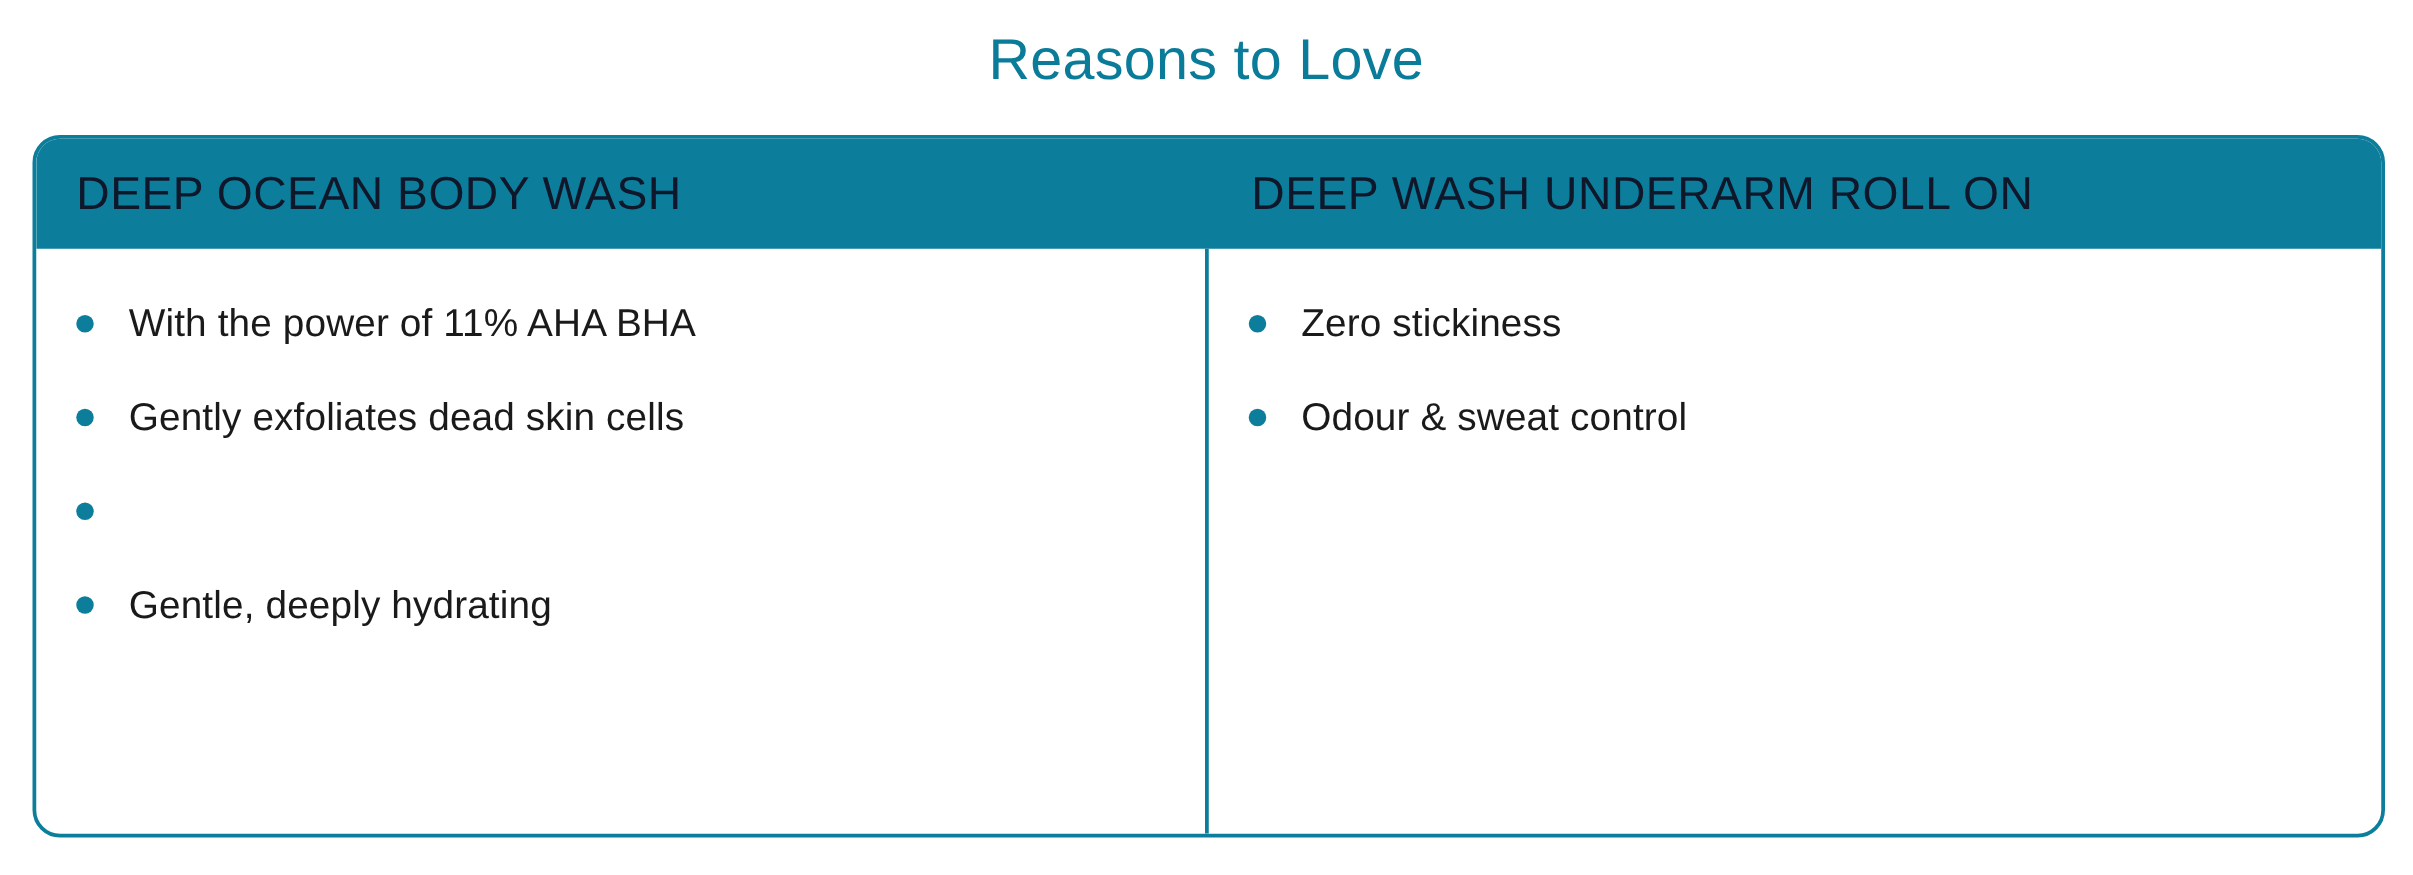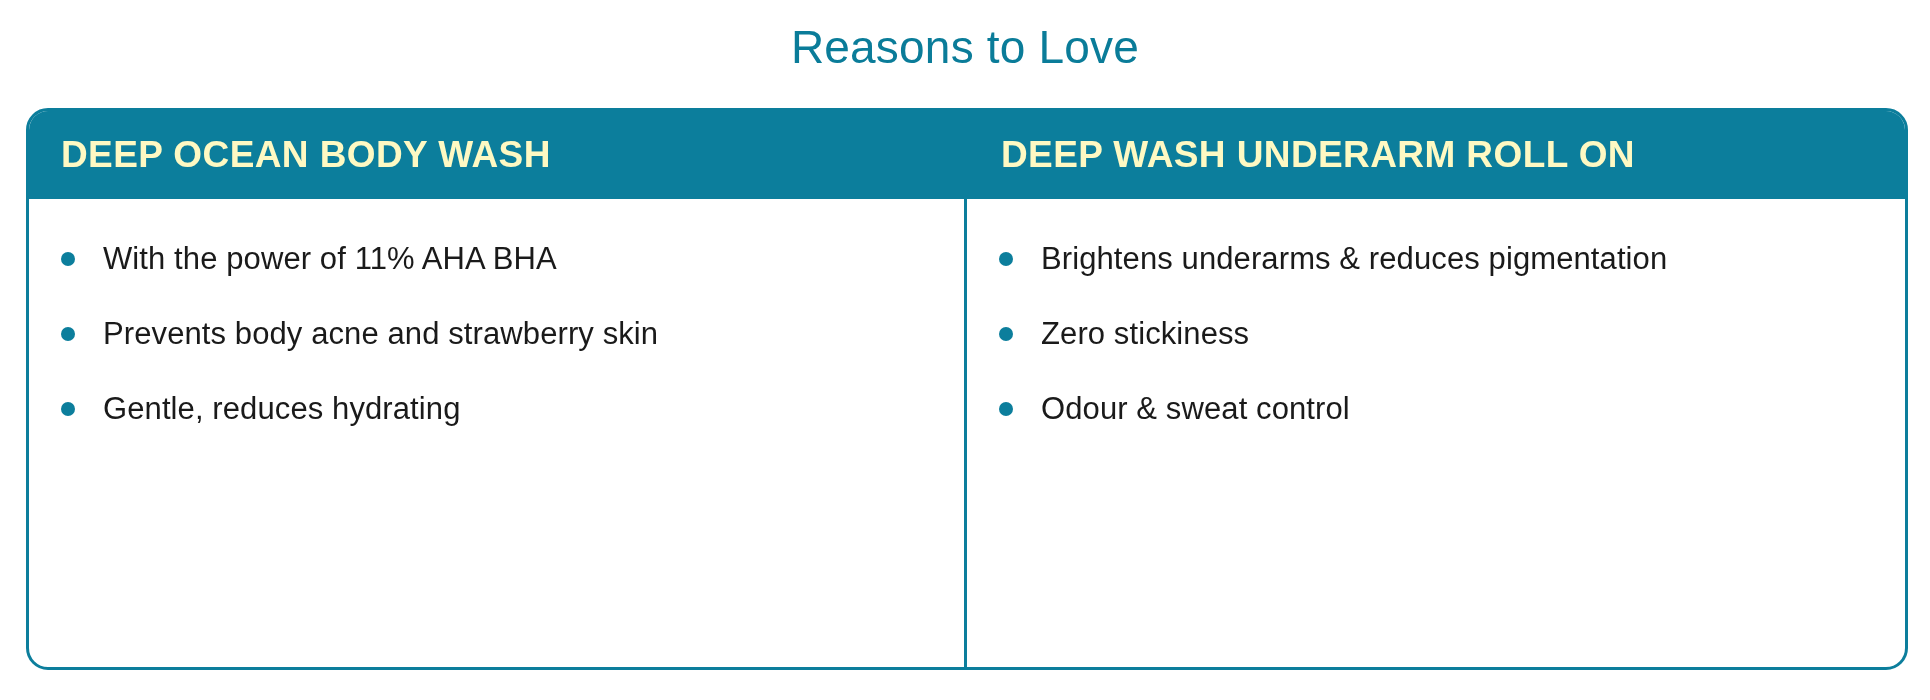"DEEP OCEAN BODY WASH" .card-header-cell { color: #fef9c3 -> #0f172a; font-weight: bold -> normal }
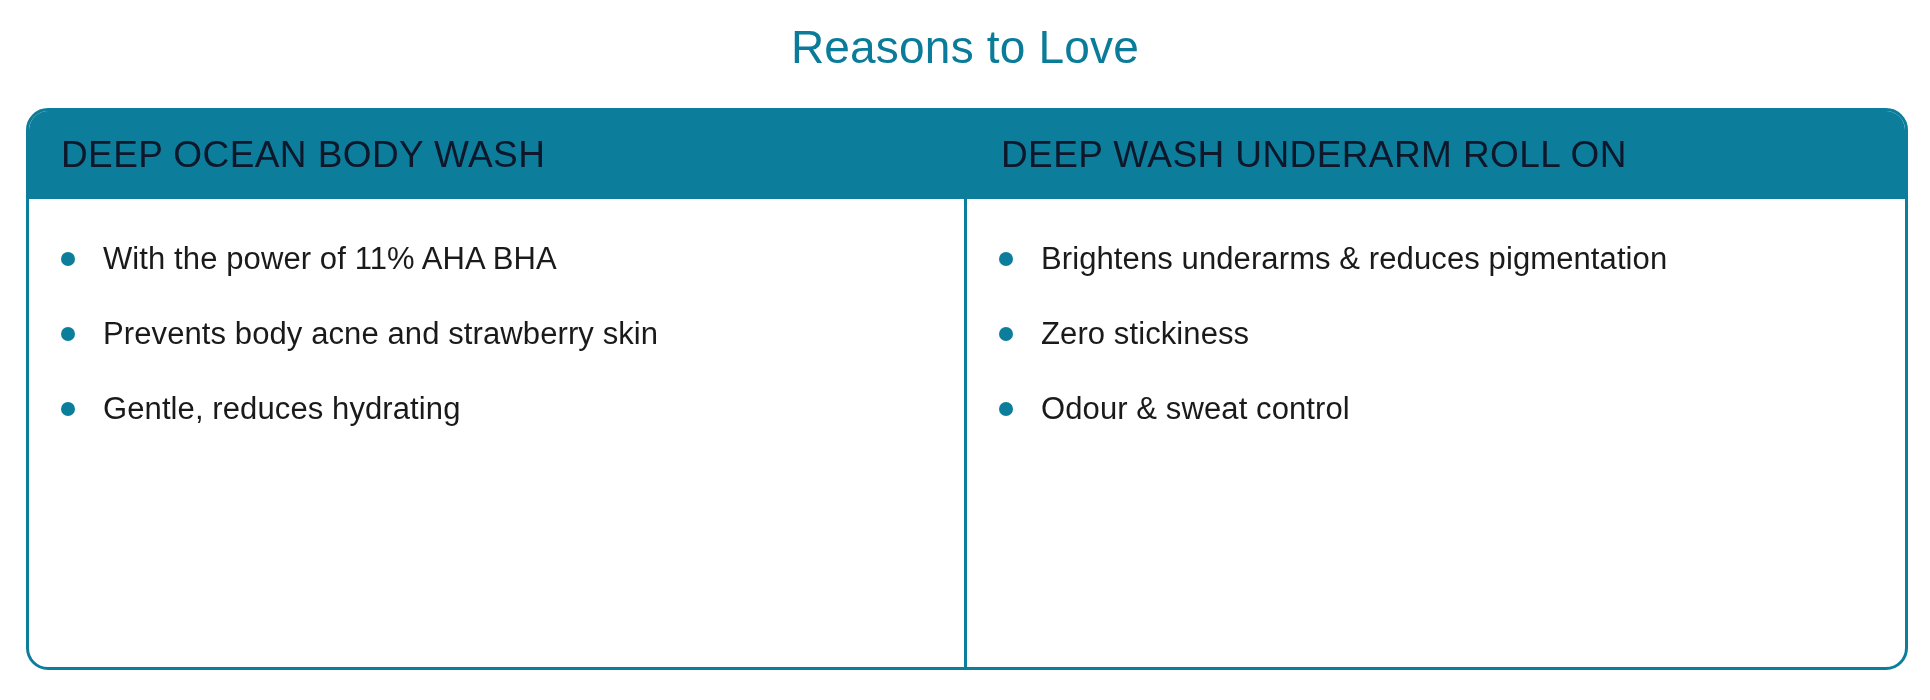"Brightens underarms & reduces" li.bullet-item { html: <li> <span></span> <span>Brightens underarms &amp; reduces pigmentation</span> </li> -> none }
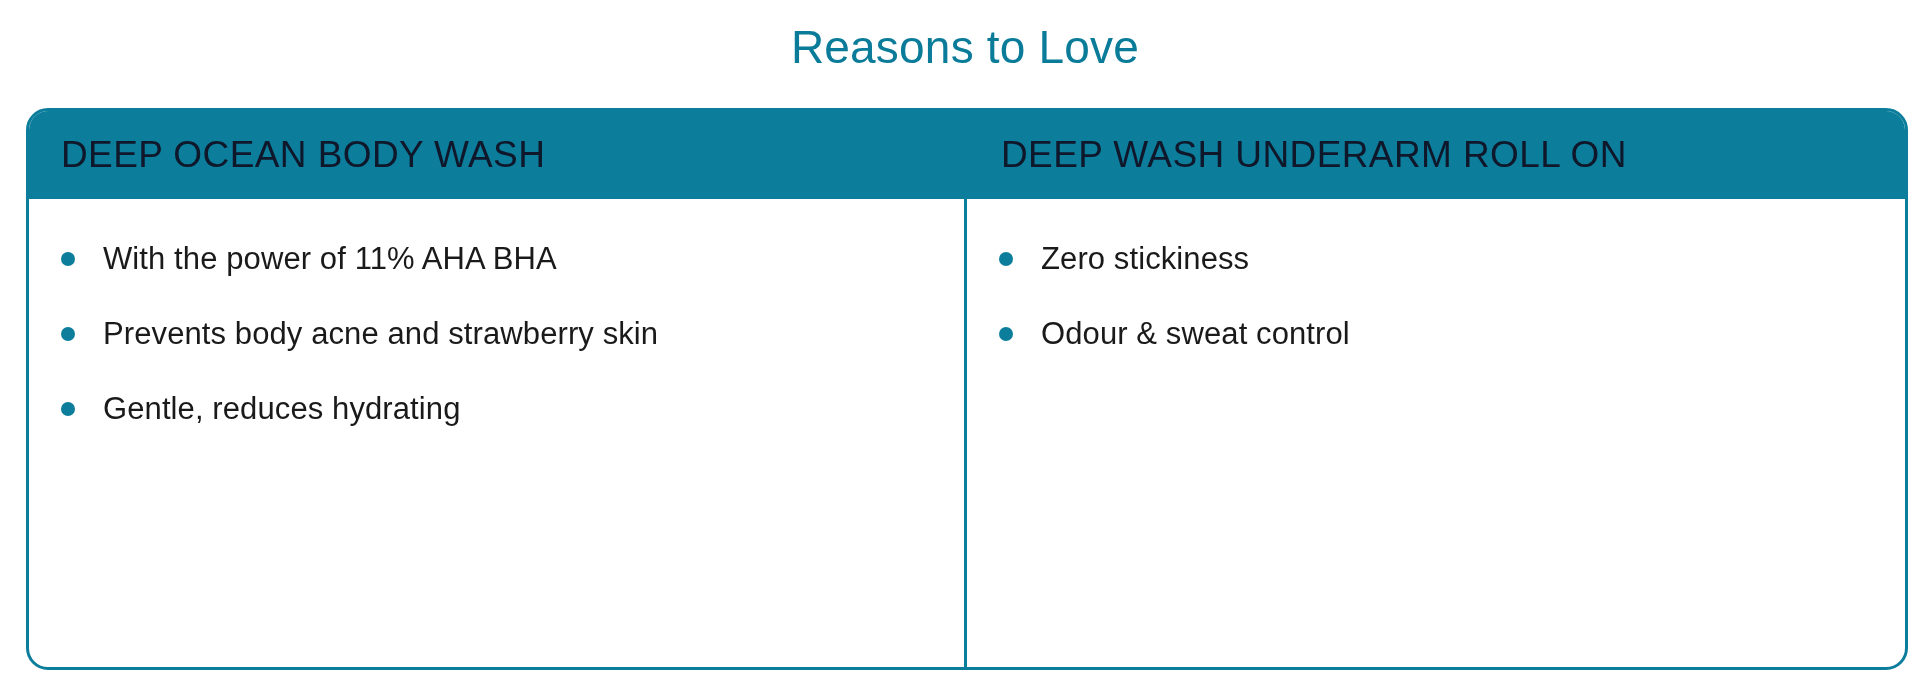"Gently exfoliates dead skin cells" li.bullet-item { html: none -> <li> <span></span> <span>Gently exfoliates dead skin cells</span> </li> }
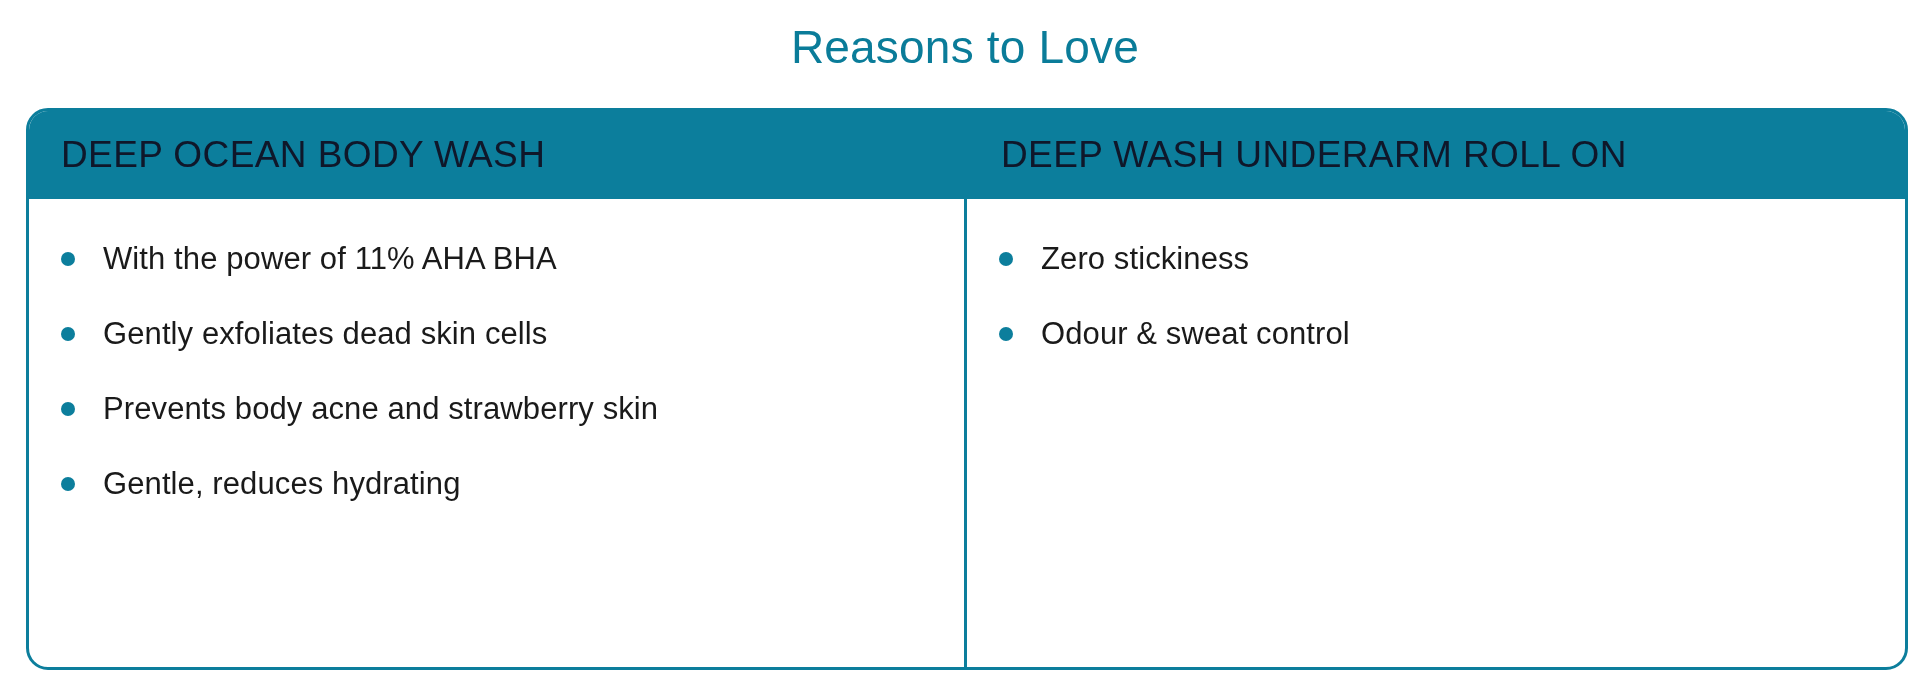"Prevents body acne and strawberry" span.bullet-text { html: <span>Prevents body acne and strawberry skin</span> -> none }
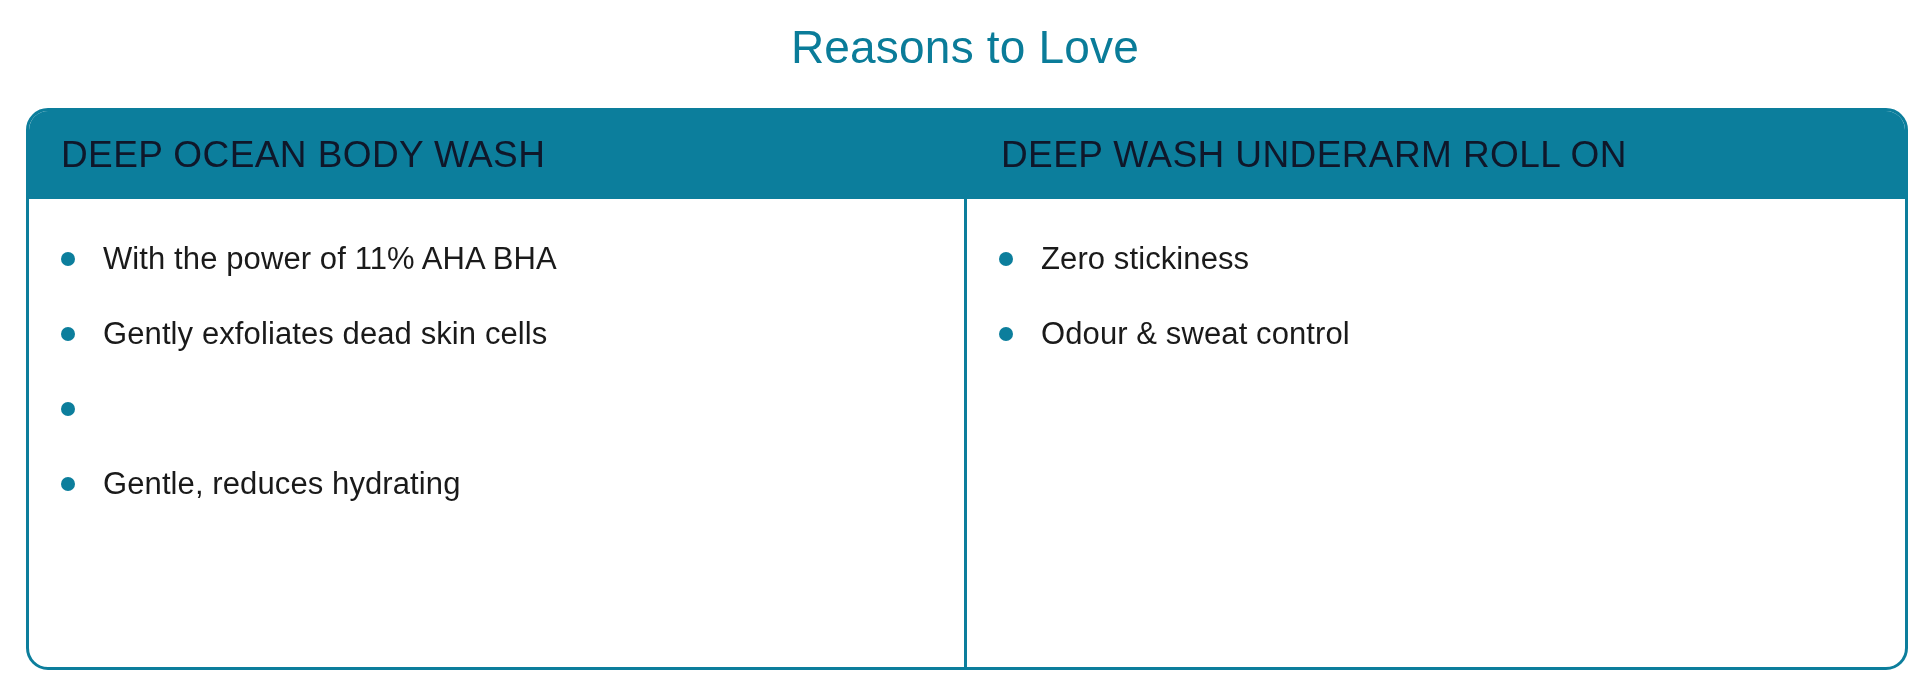"Gentle, reduces hydrating" span.bullet-text { text: reduces -> deeply }
